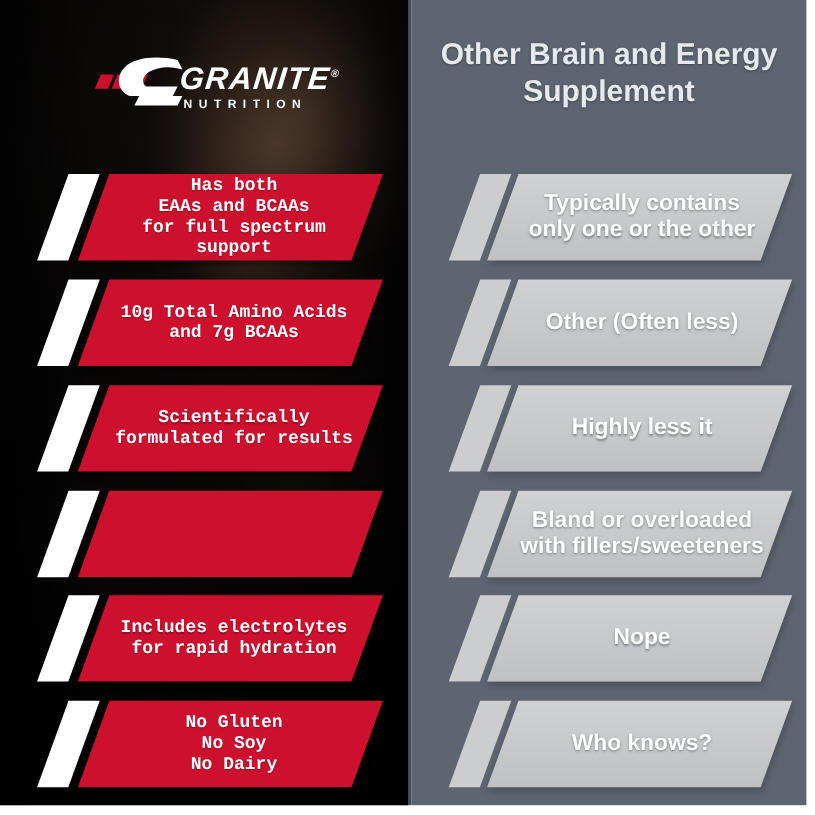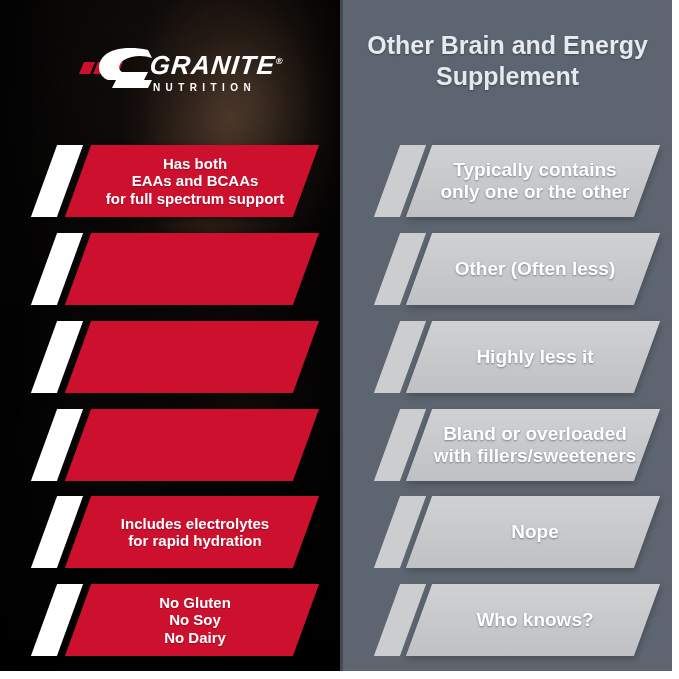"Has both" .banner.red .banner-text { font-family: none -> Liberation Mono, monospace }
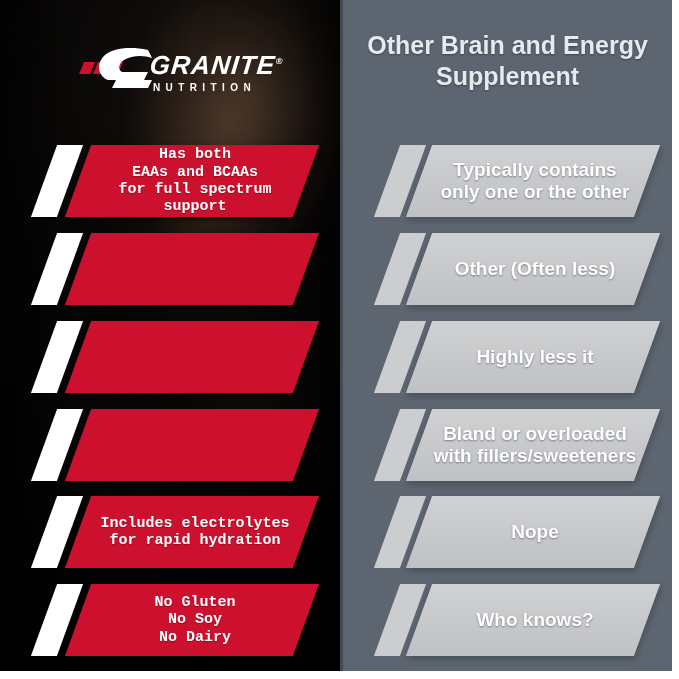"10g Total Amino Acids" div.banner-text { html: none -> <div>10g Total Amino Acids and 7g BCAAs</div> }
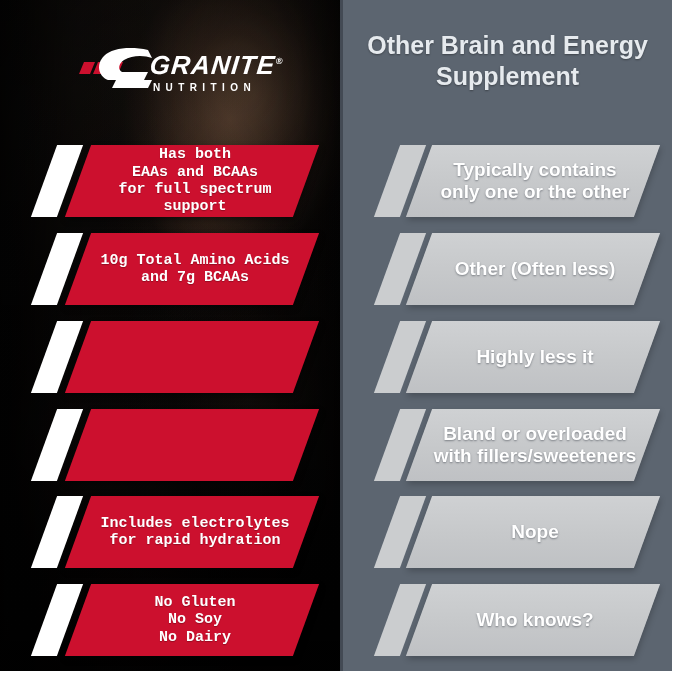"Scientifically" div.banner-text { html: none -> <div>Scientifically formulated for results</div> }
